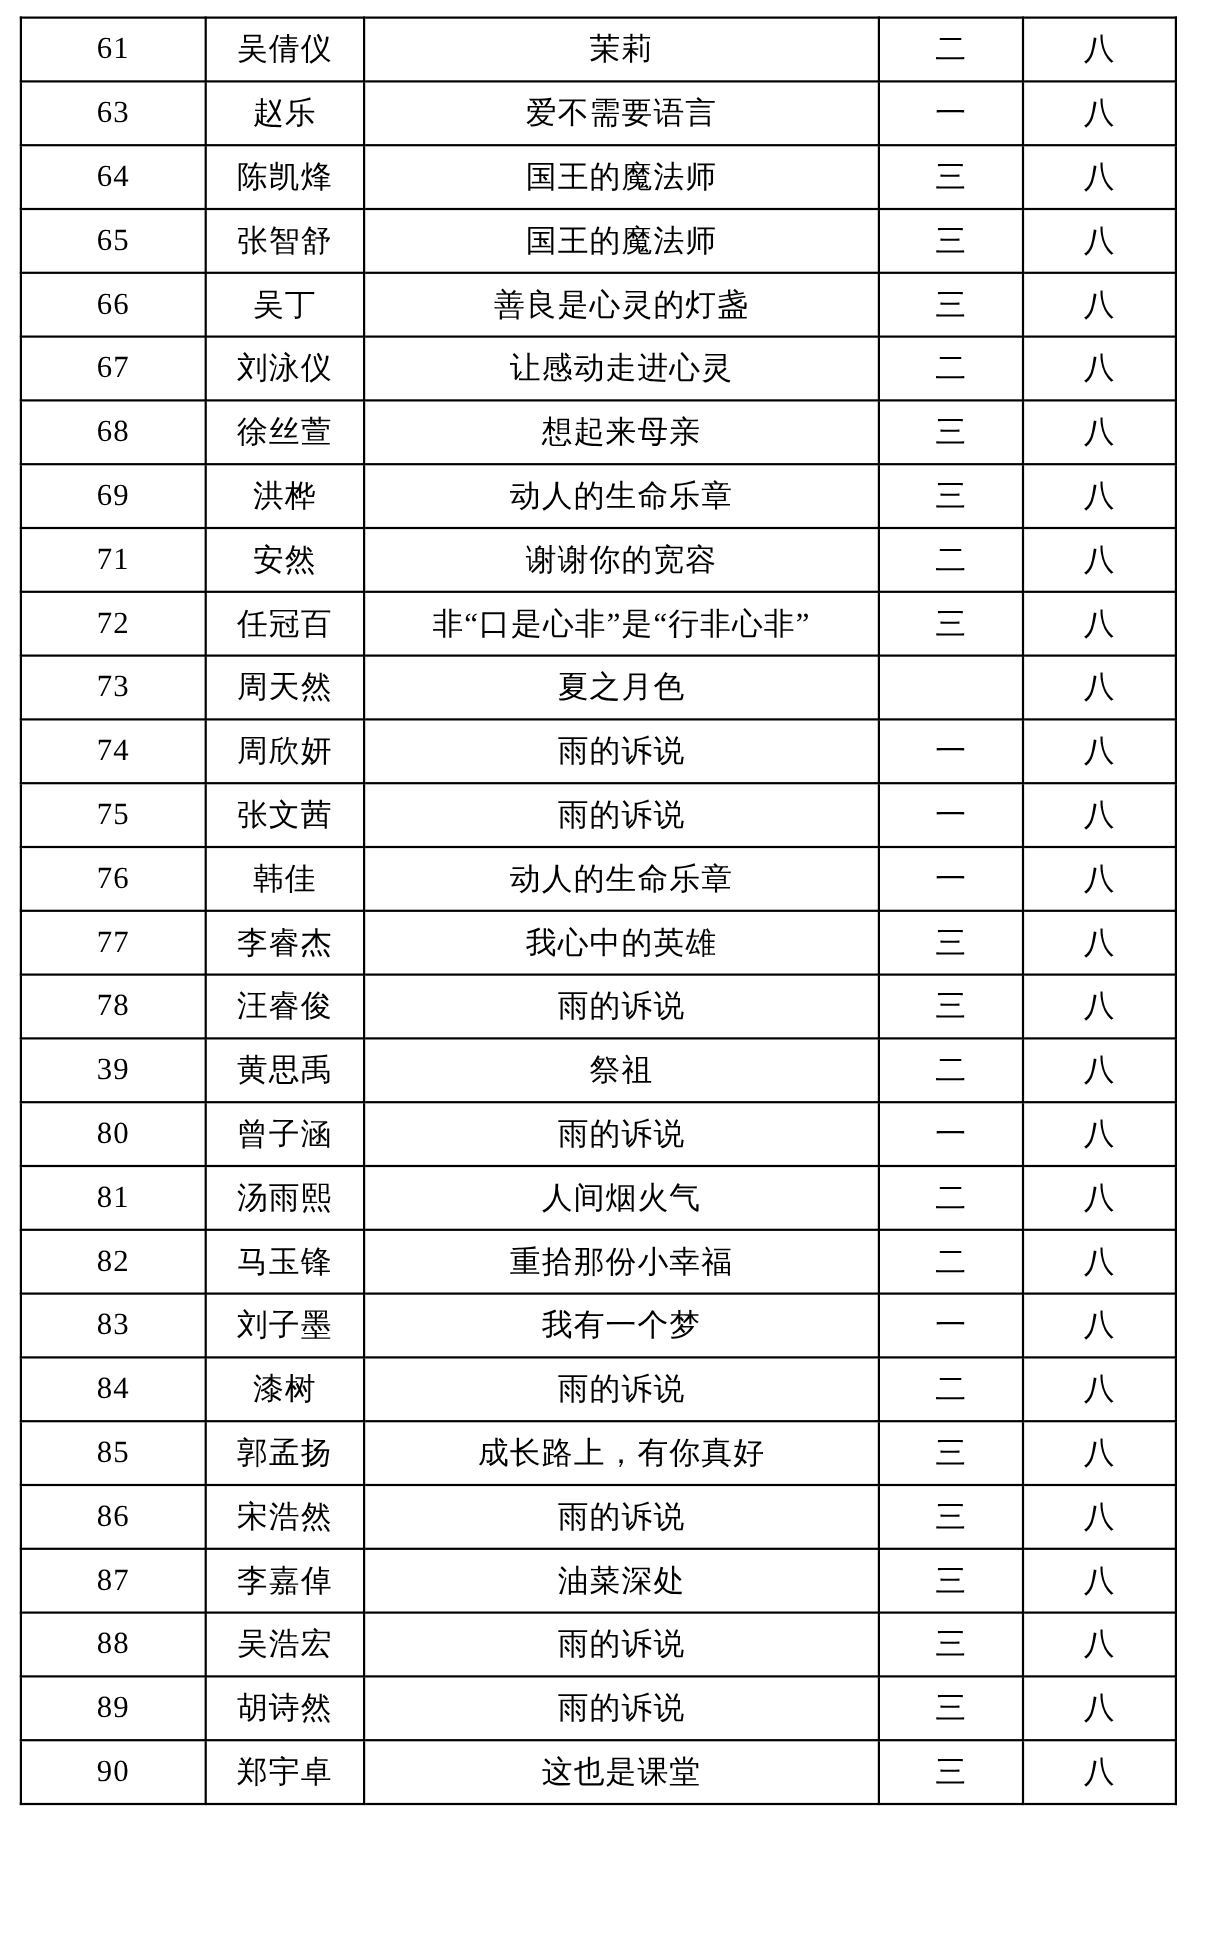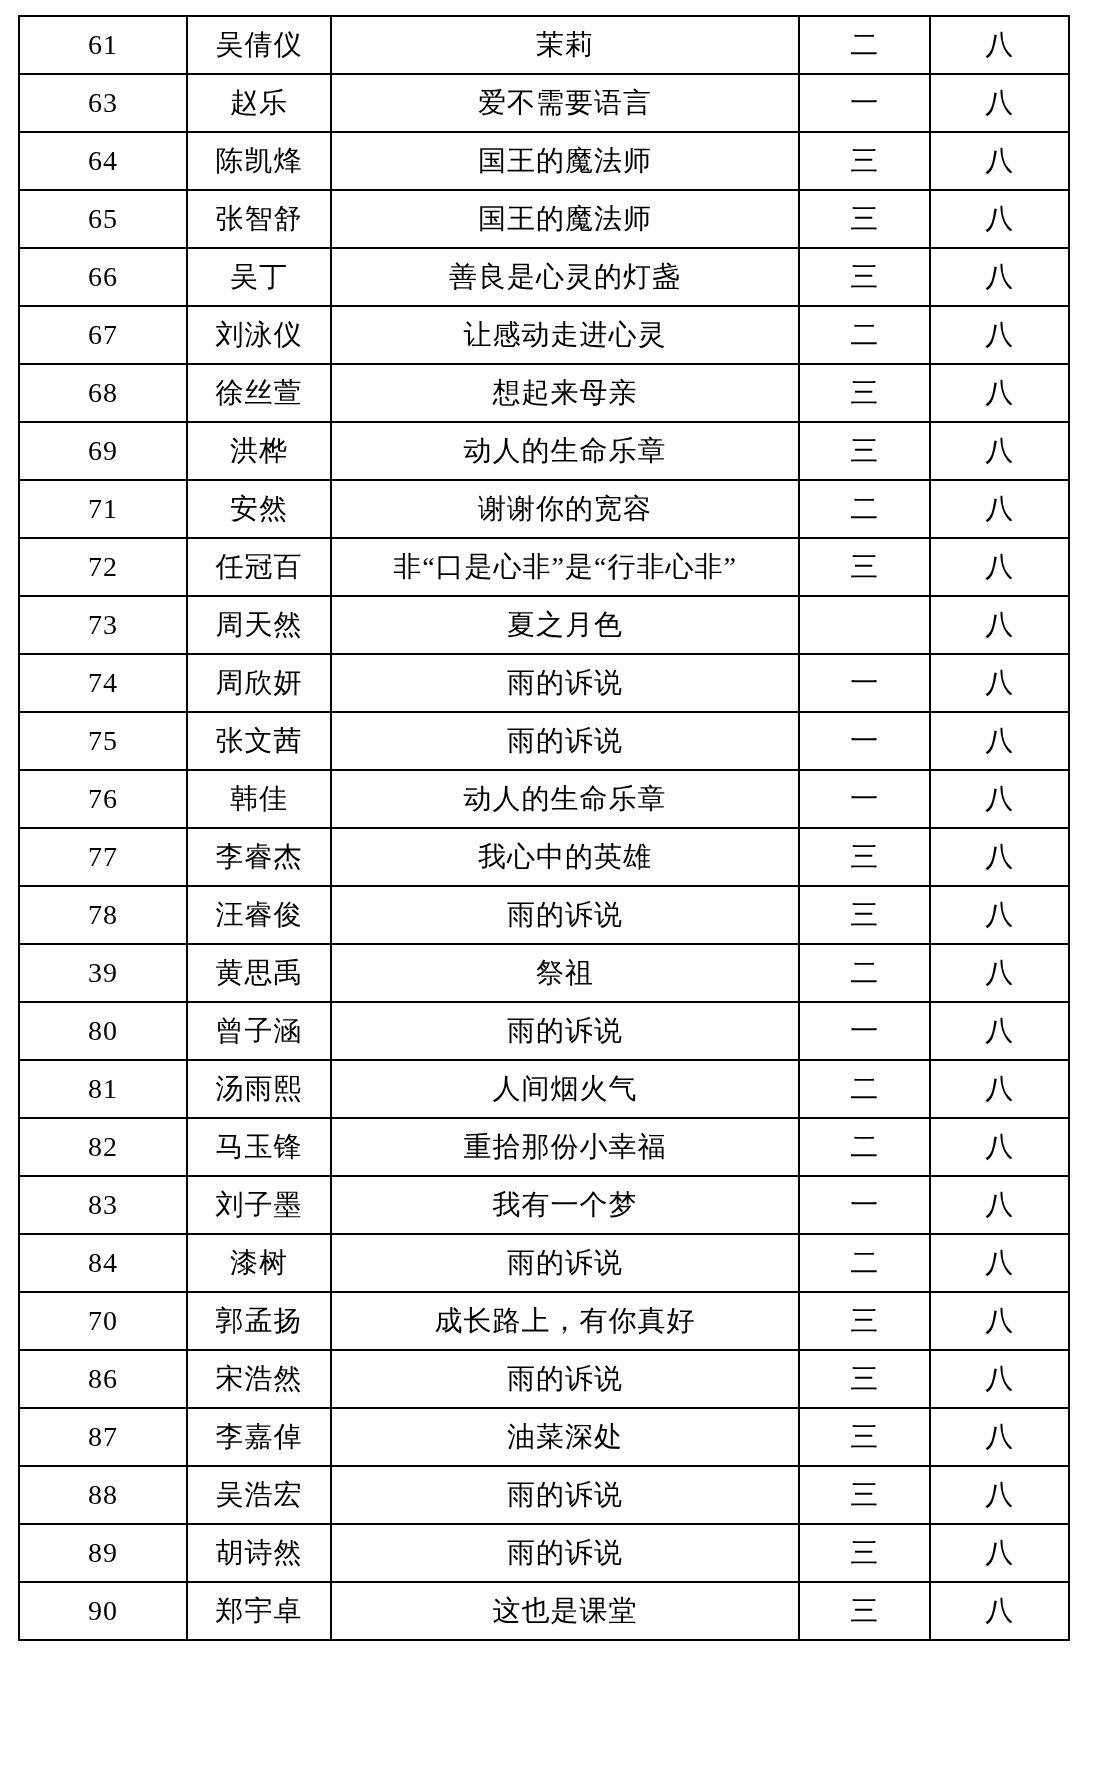"70" td { text: 70 -> 85 }
